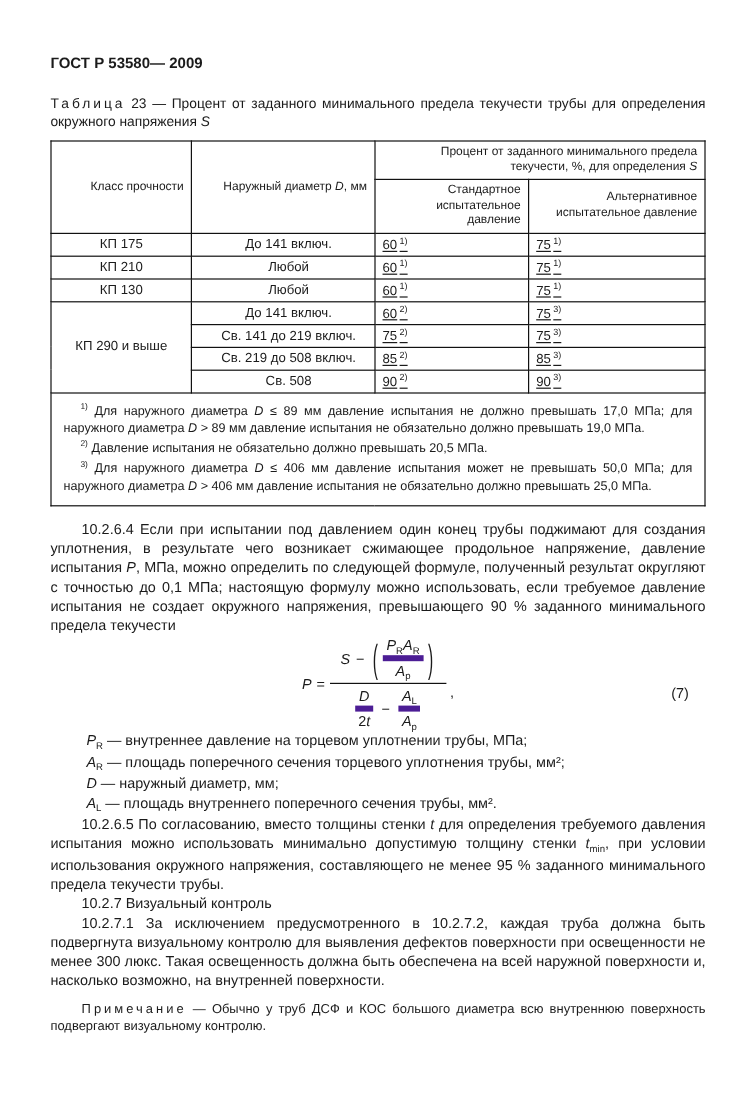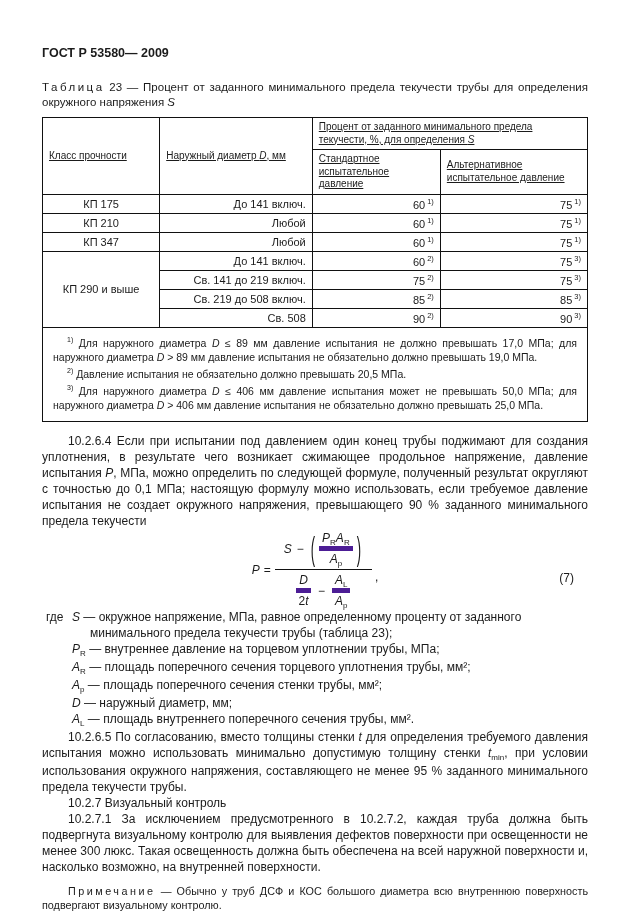"Процент от заданного минимального предела текучести, %," table.spec th { text-align: left -> right; text-decoration: underline -> none }
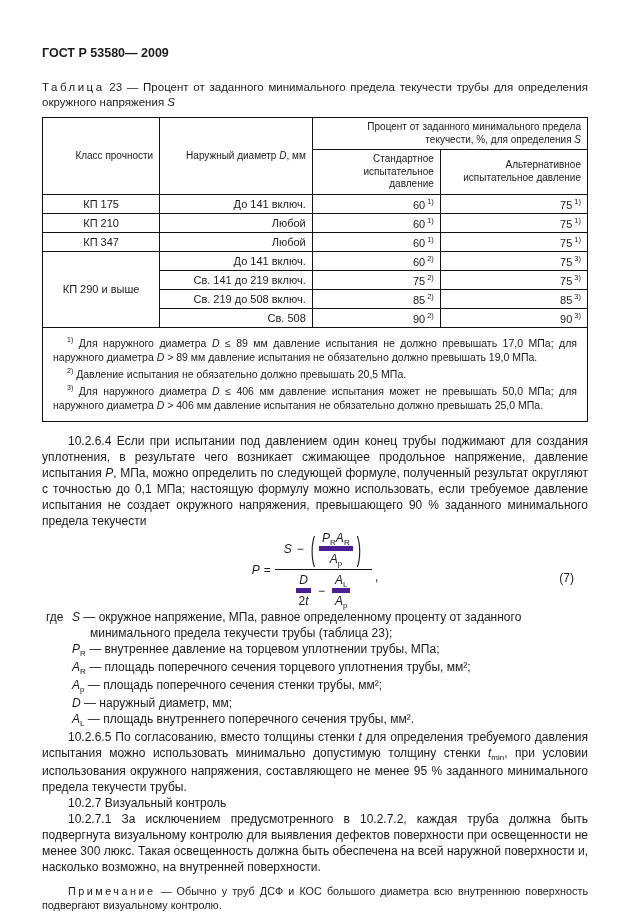"До 141 включ." td.c-dia { text-align: right -> center }
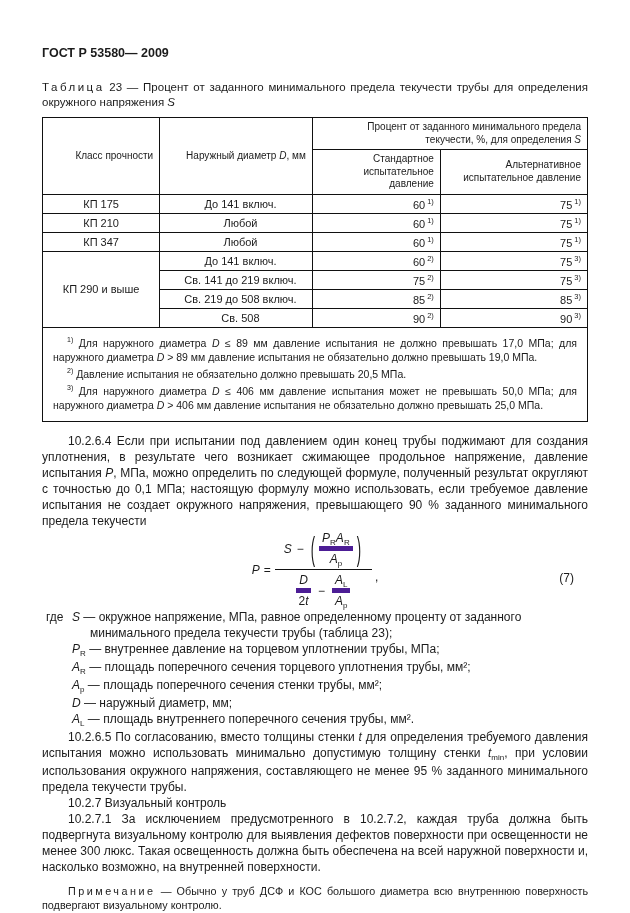"60 1)" td.c-num { text-align: right -> left; text-decoration: none -> underline }
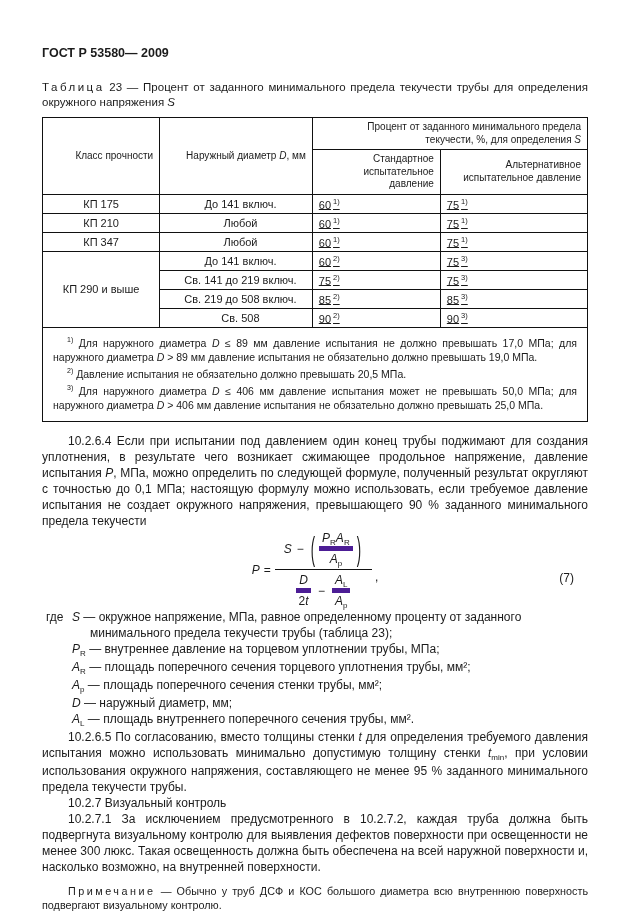"КП 347" td.body-cell { text: 347 -> 130 }
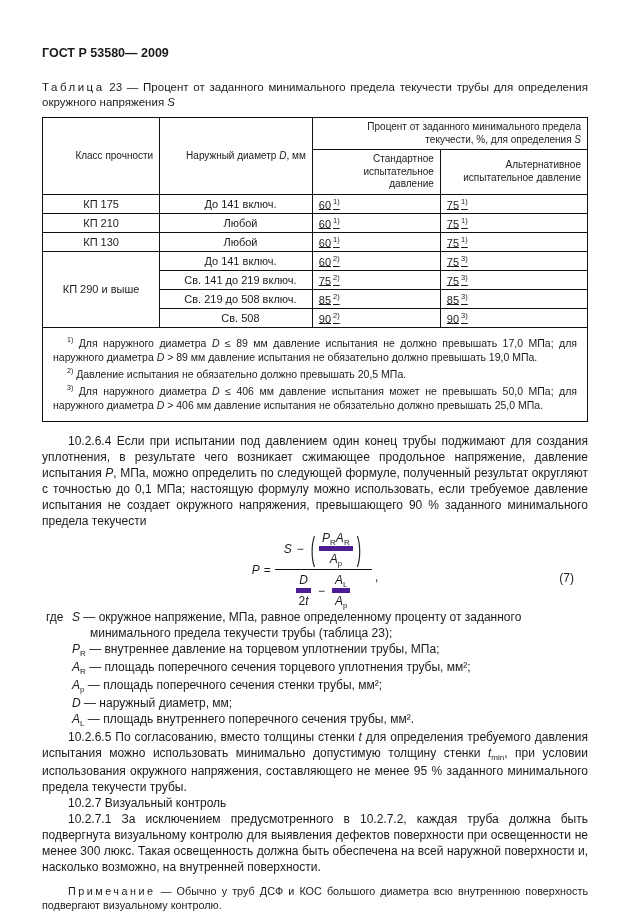"где" div.def-item { html: <div><span>где</span><span>S</span><span> — окружное напряжение, МПа, равное определенному проценту от заданного минимального предела текучести трубы (таблица 23);</span></div> -> none }
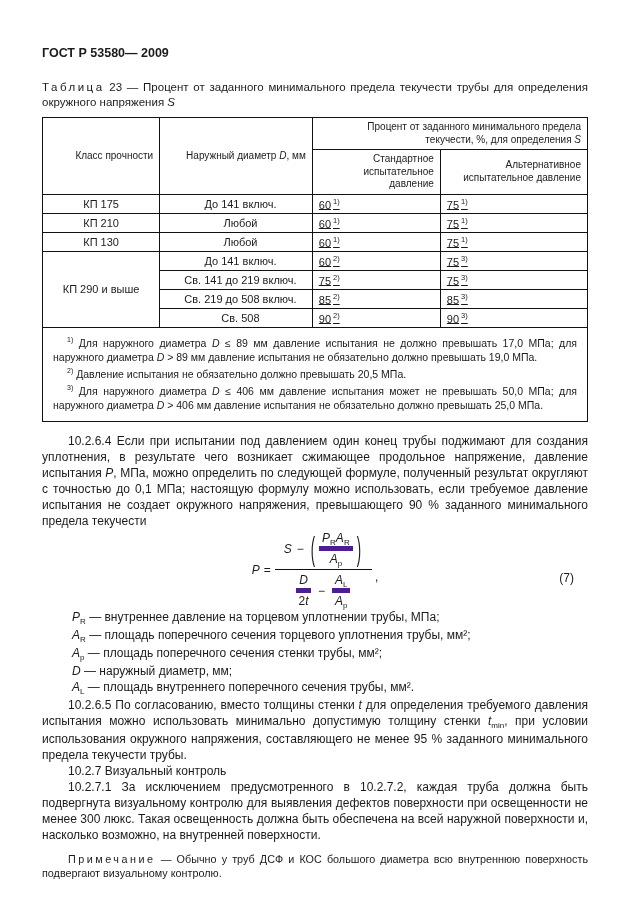"Ap — площадь поперечного сечения" div.def-item { html: <div><span>A</span><span>p</span><span> — площадь поперечного сечения стенки трубы, мм²;</span></div> -> none }
